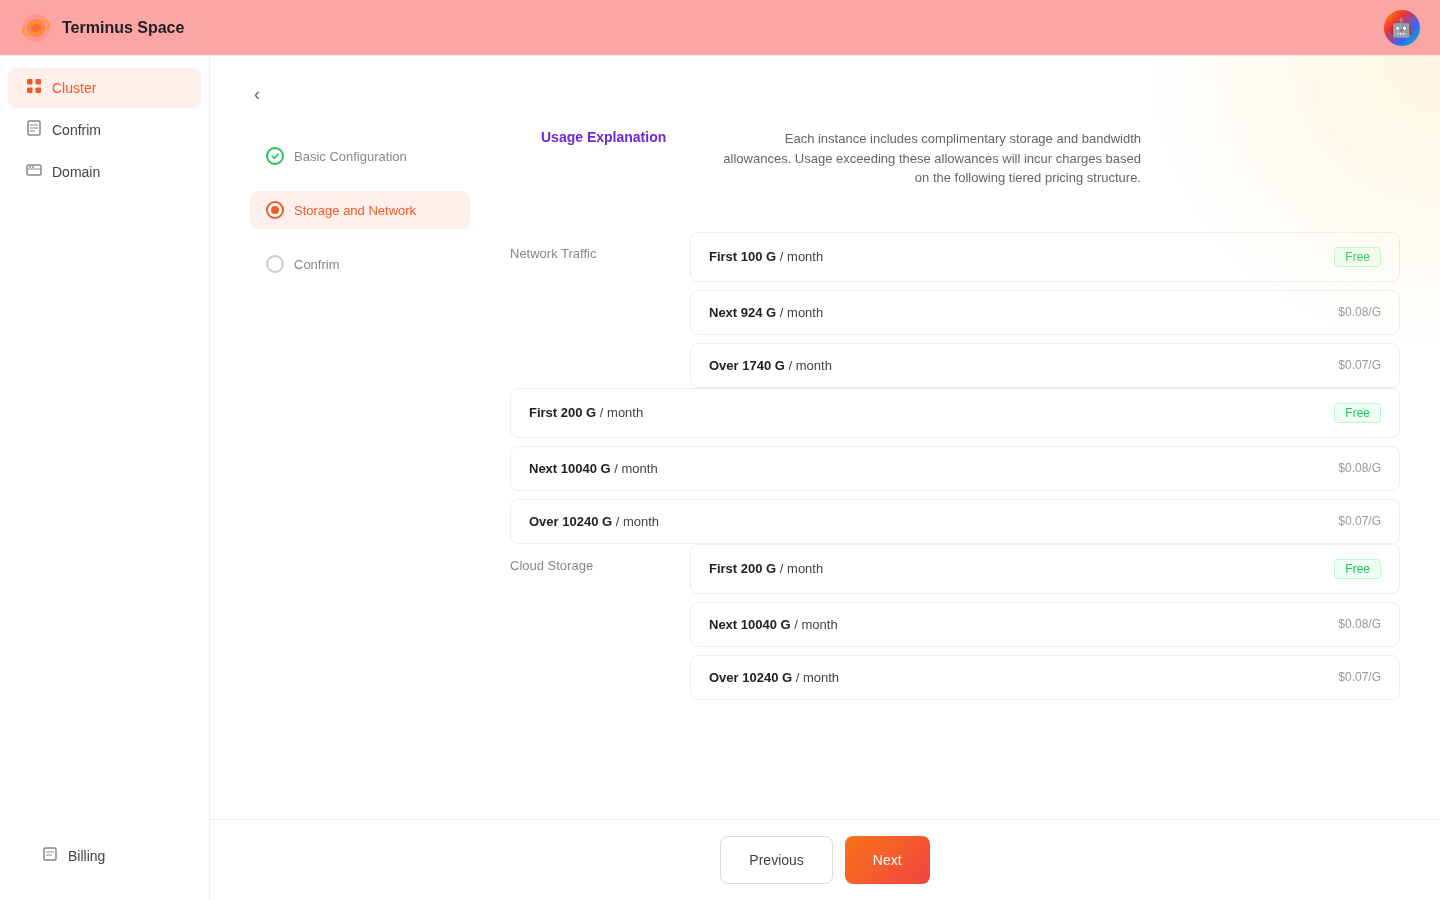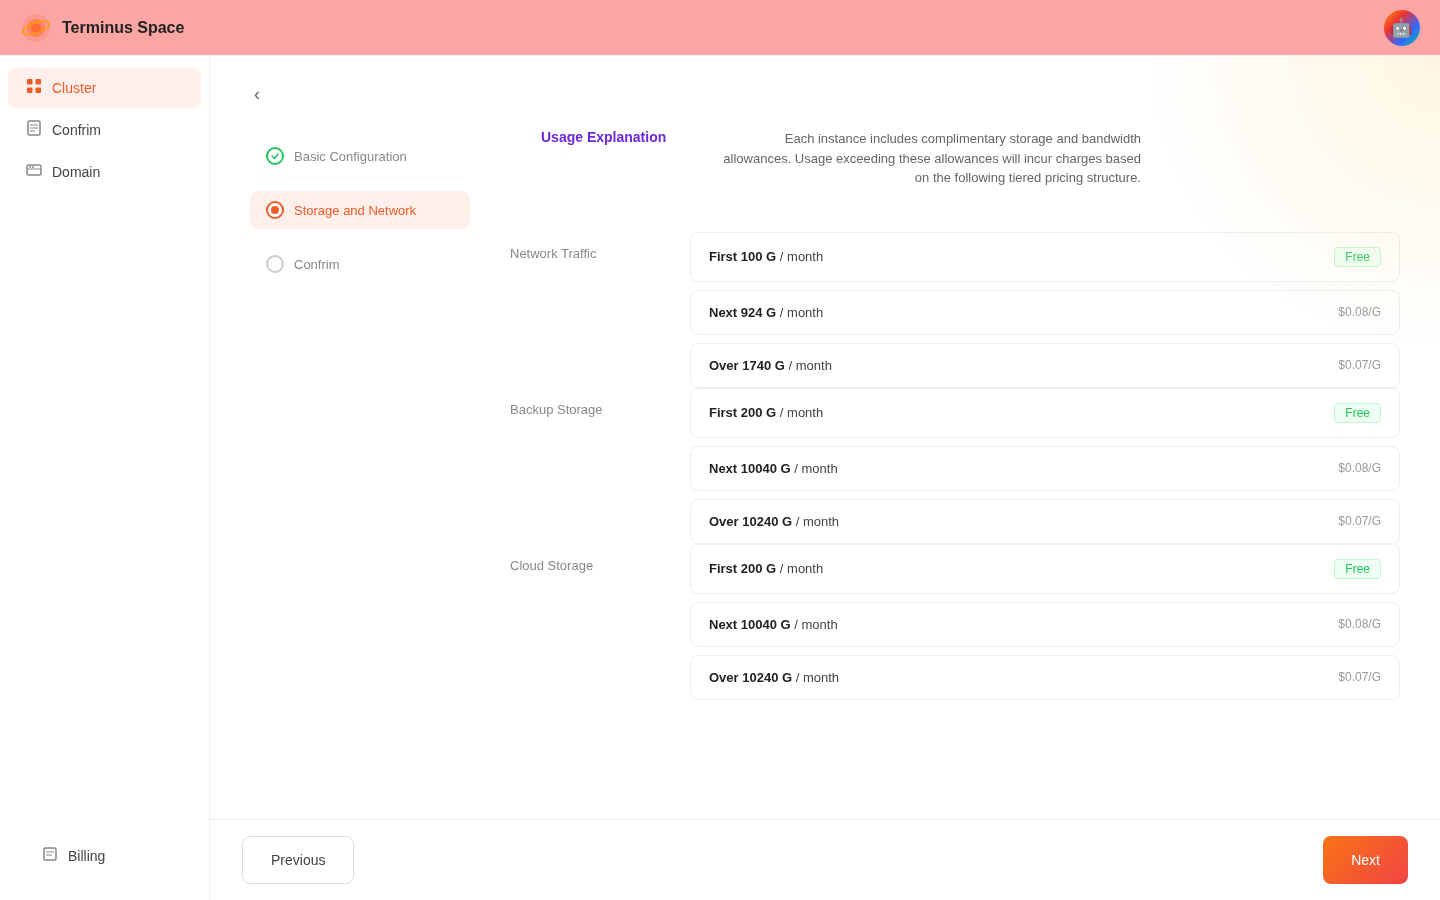"Backup Storage" div.section-label { html: <div>Backup Storage</div> -> none }
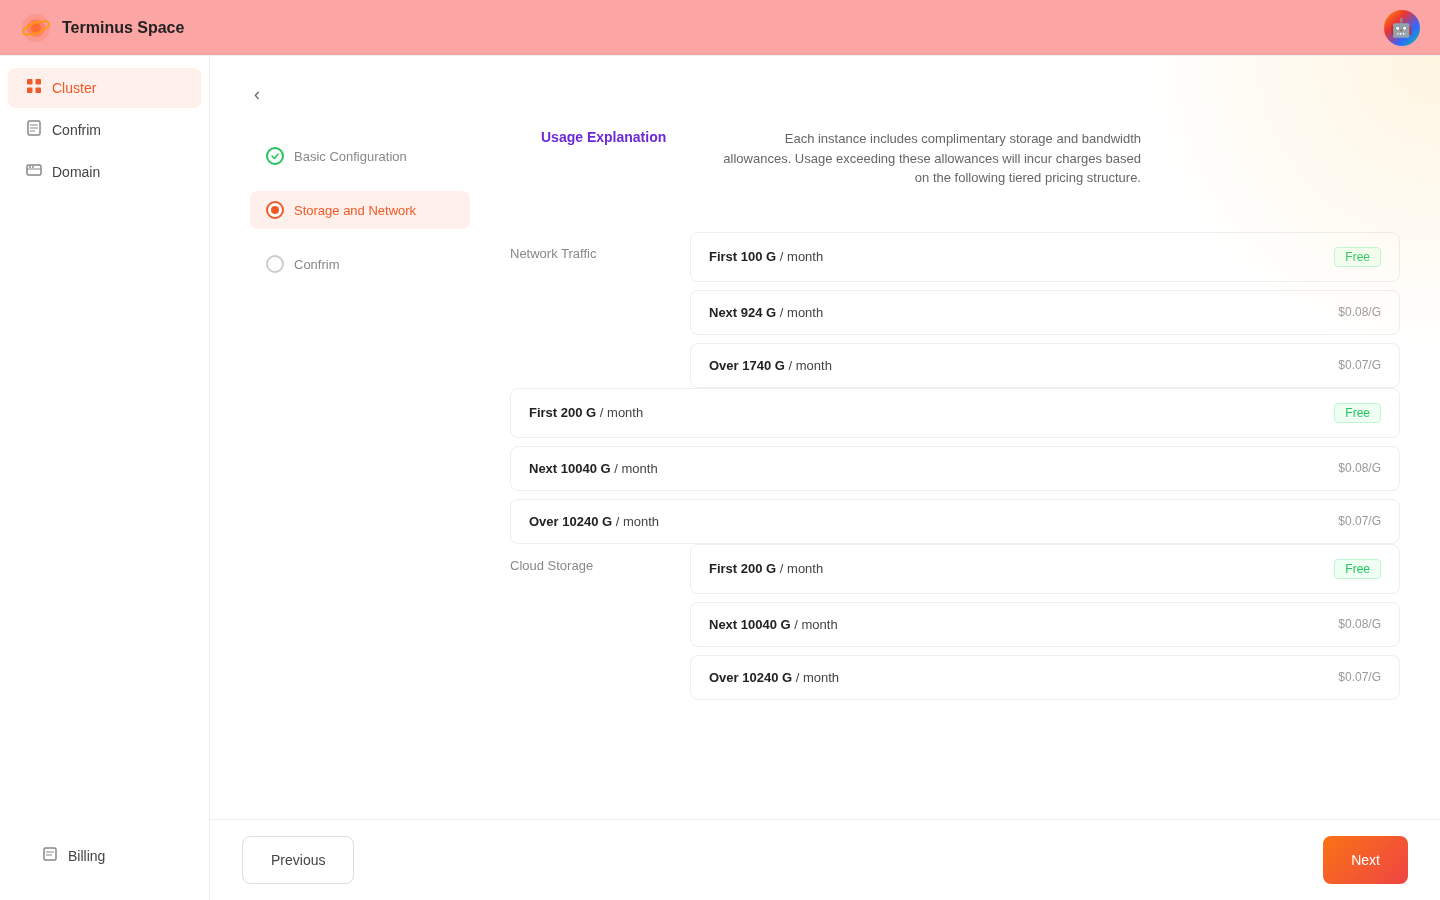"Previous" .bottom-bar { justify-content: space-between -> center }
